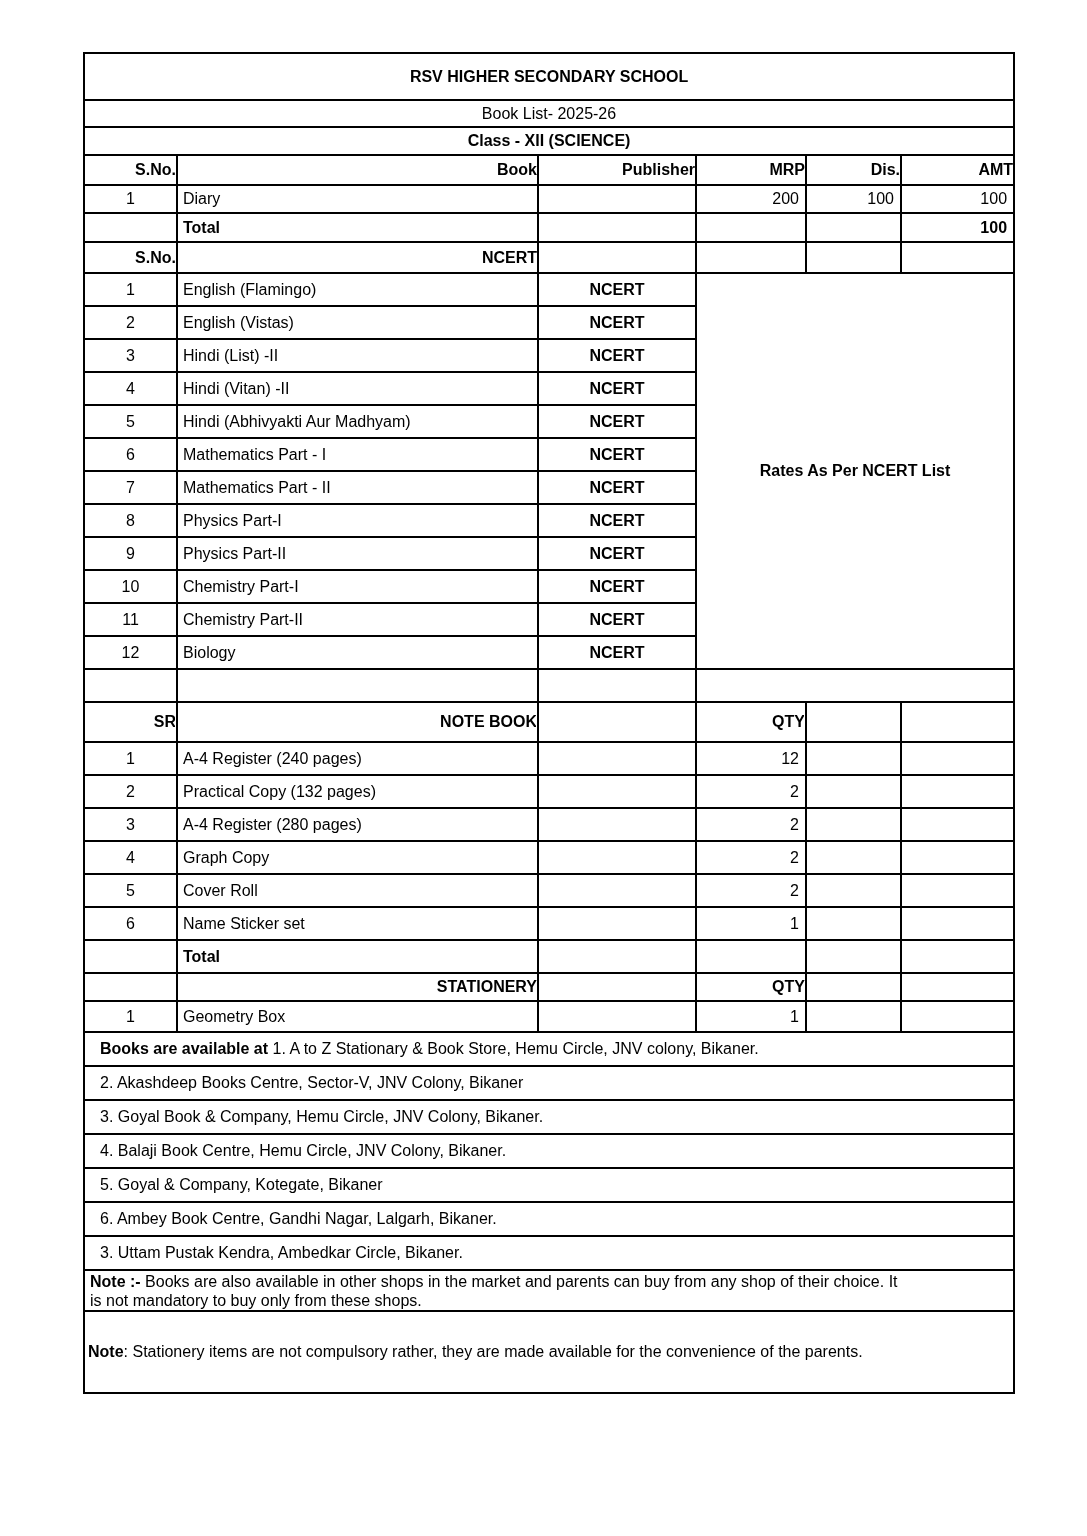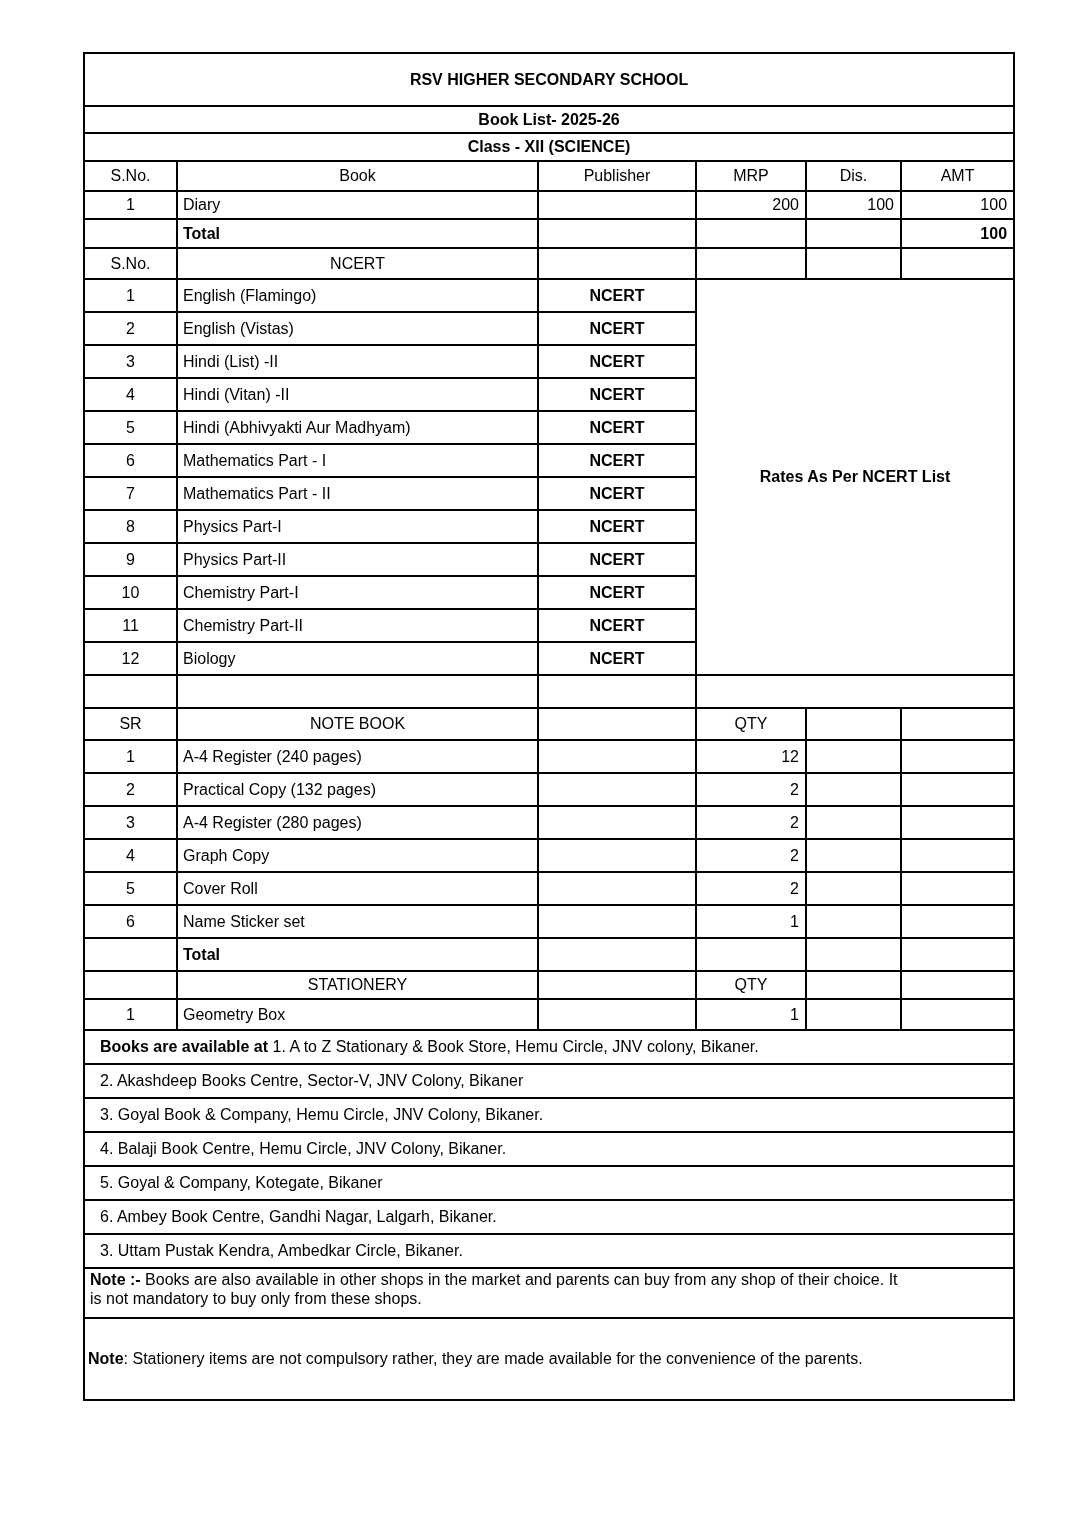"RSV HIGHER SECONDARY SCHOOL" td.title-cell { height: 53px -> 47px }
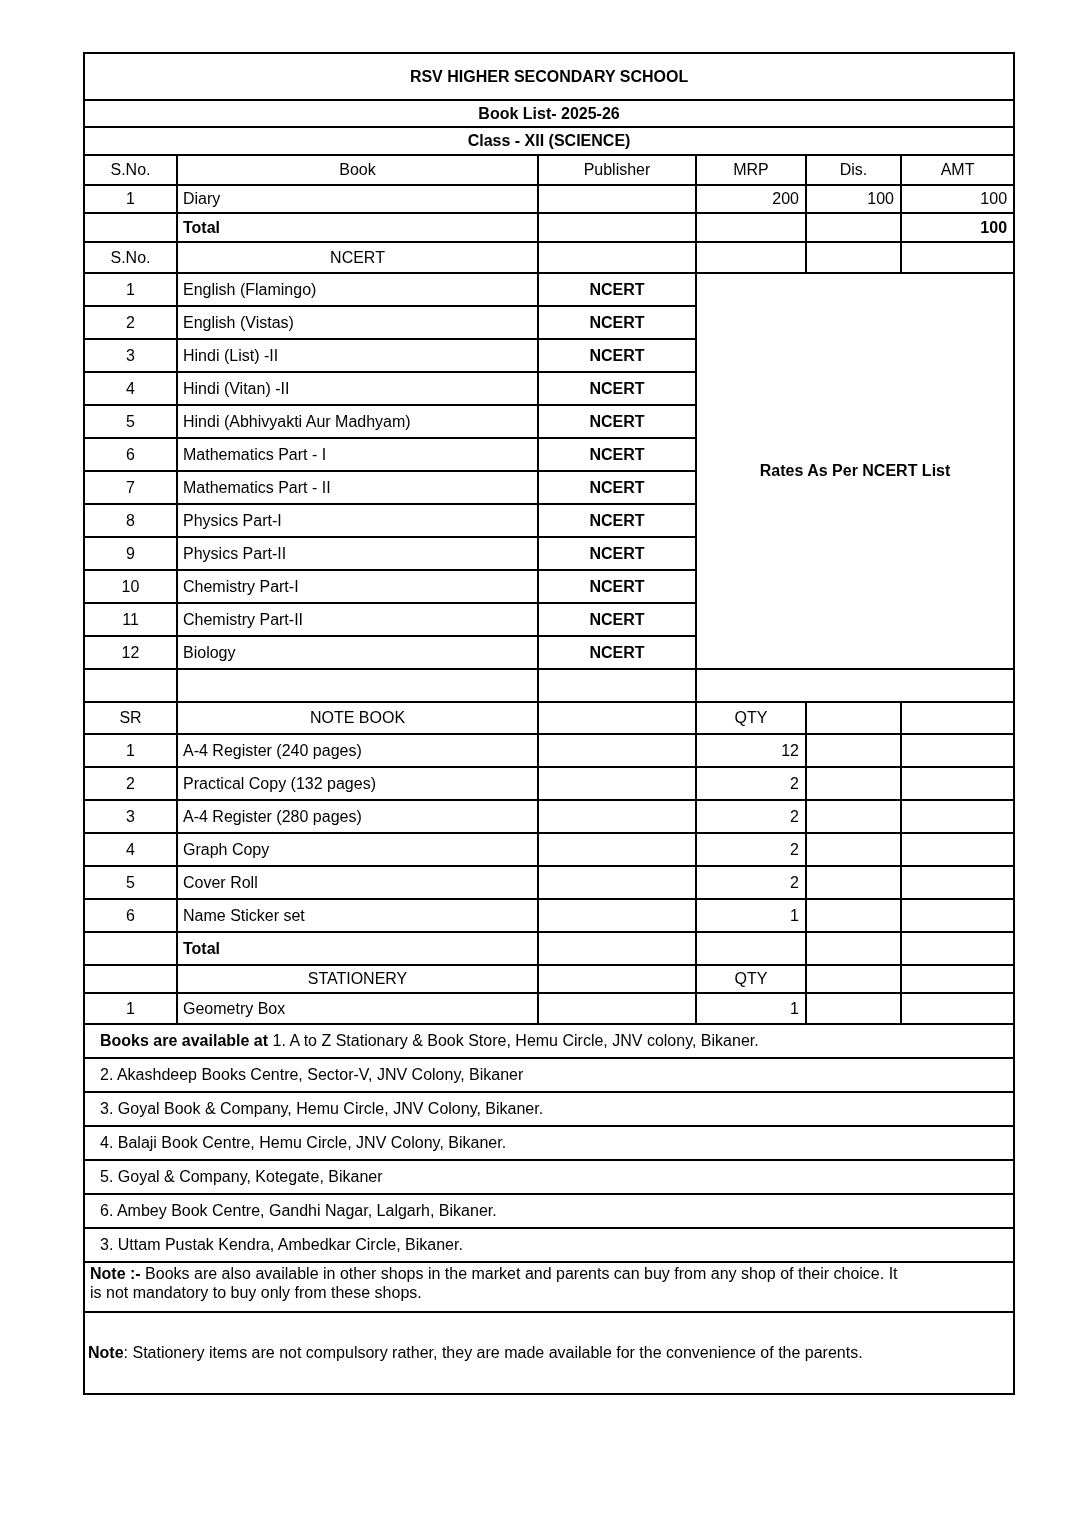"Book List- 2025-26" td.sub-cell { font-weight: bold -> normal }
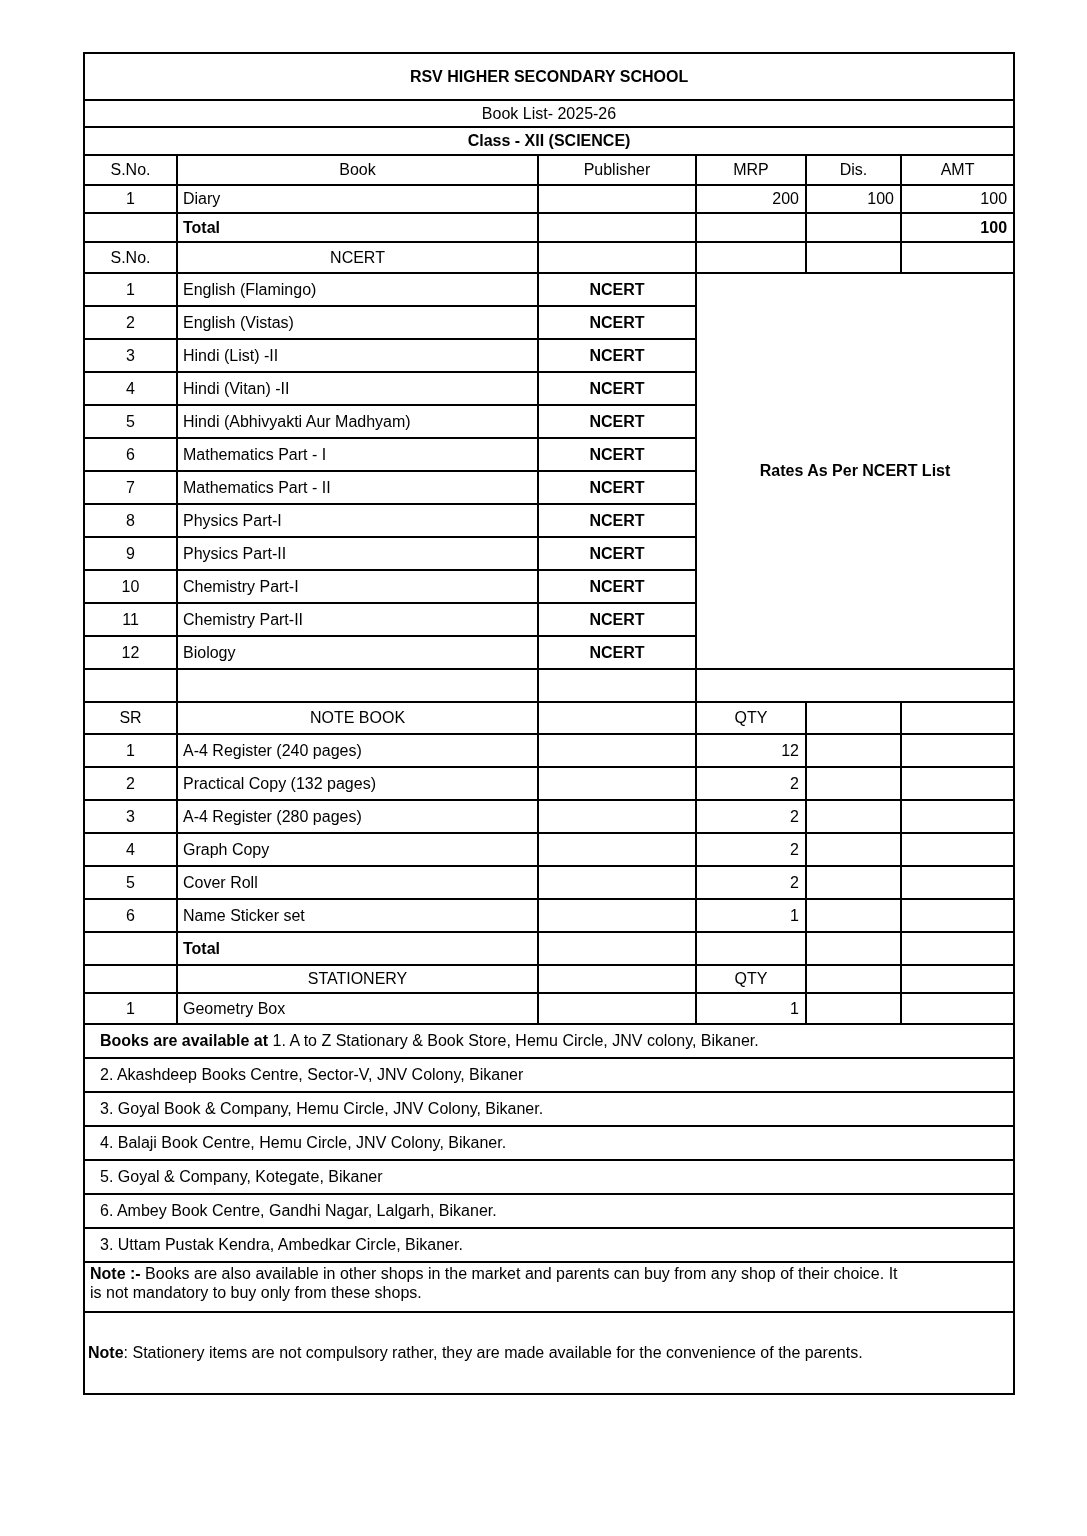"S.No." td.colhead { font-weight: normal -> bold; text-align: center -> right }
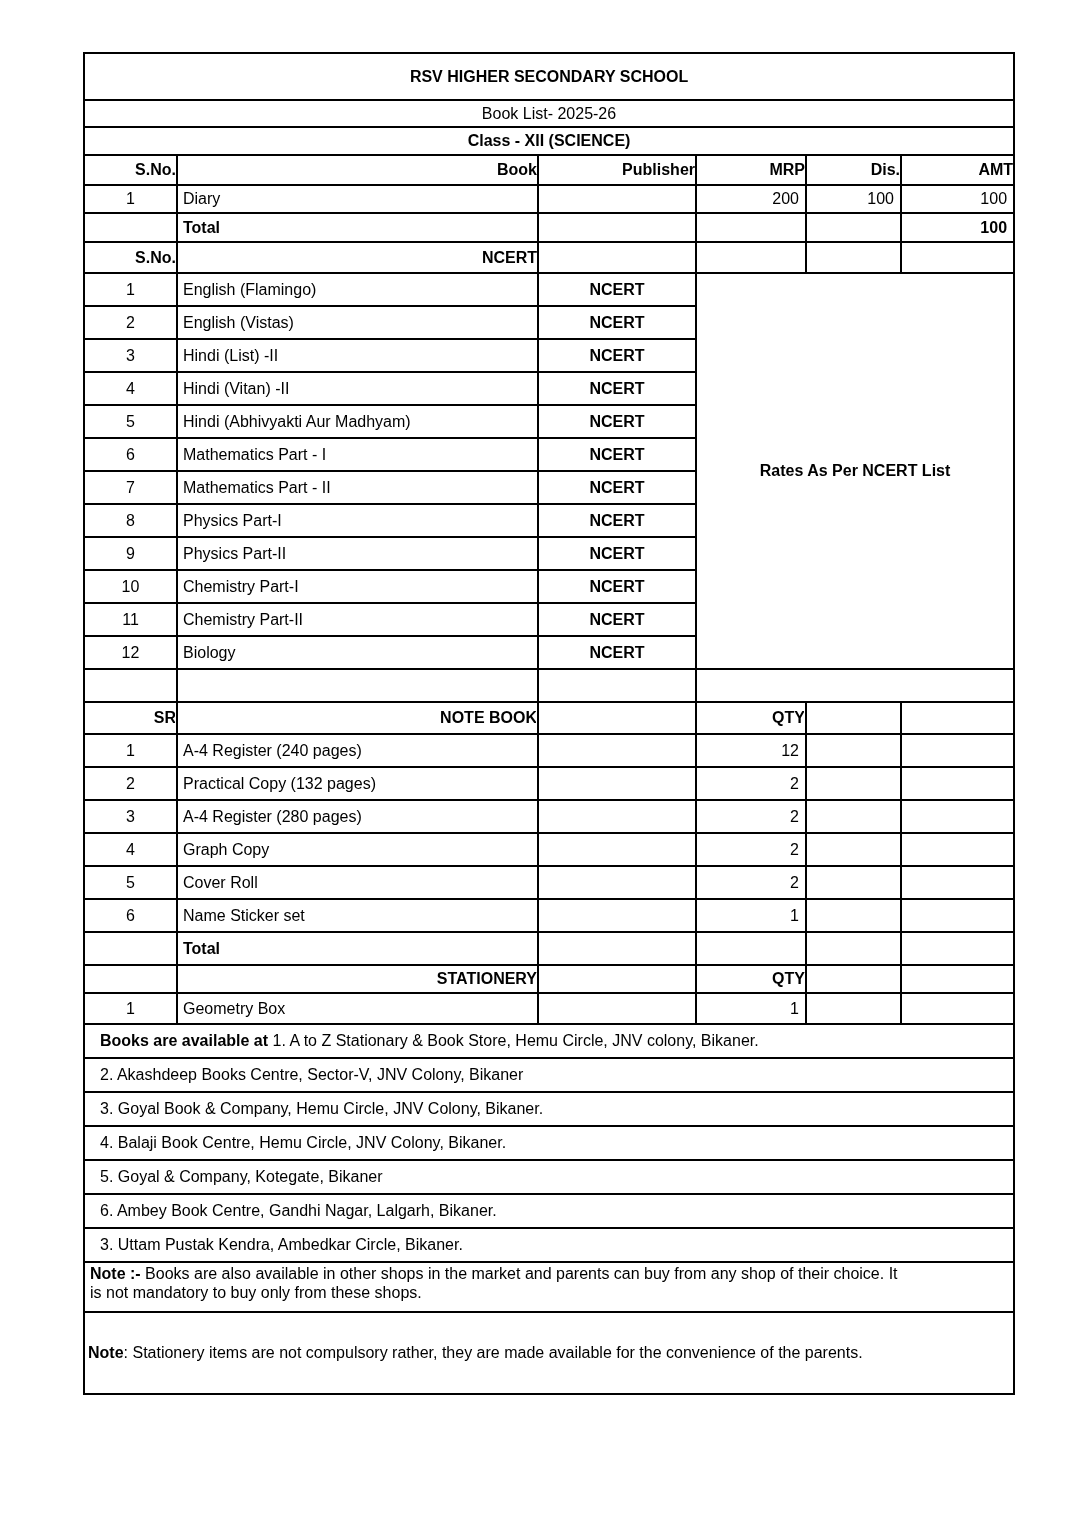"SR" tr.r32 td { height: 32px -> 40px }
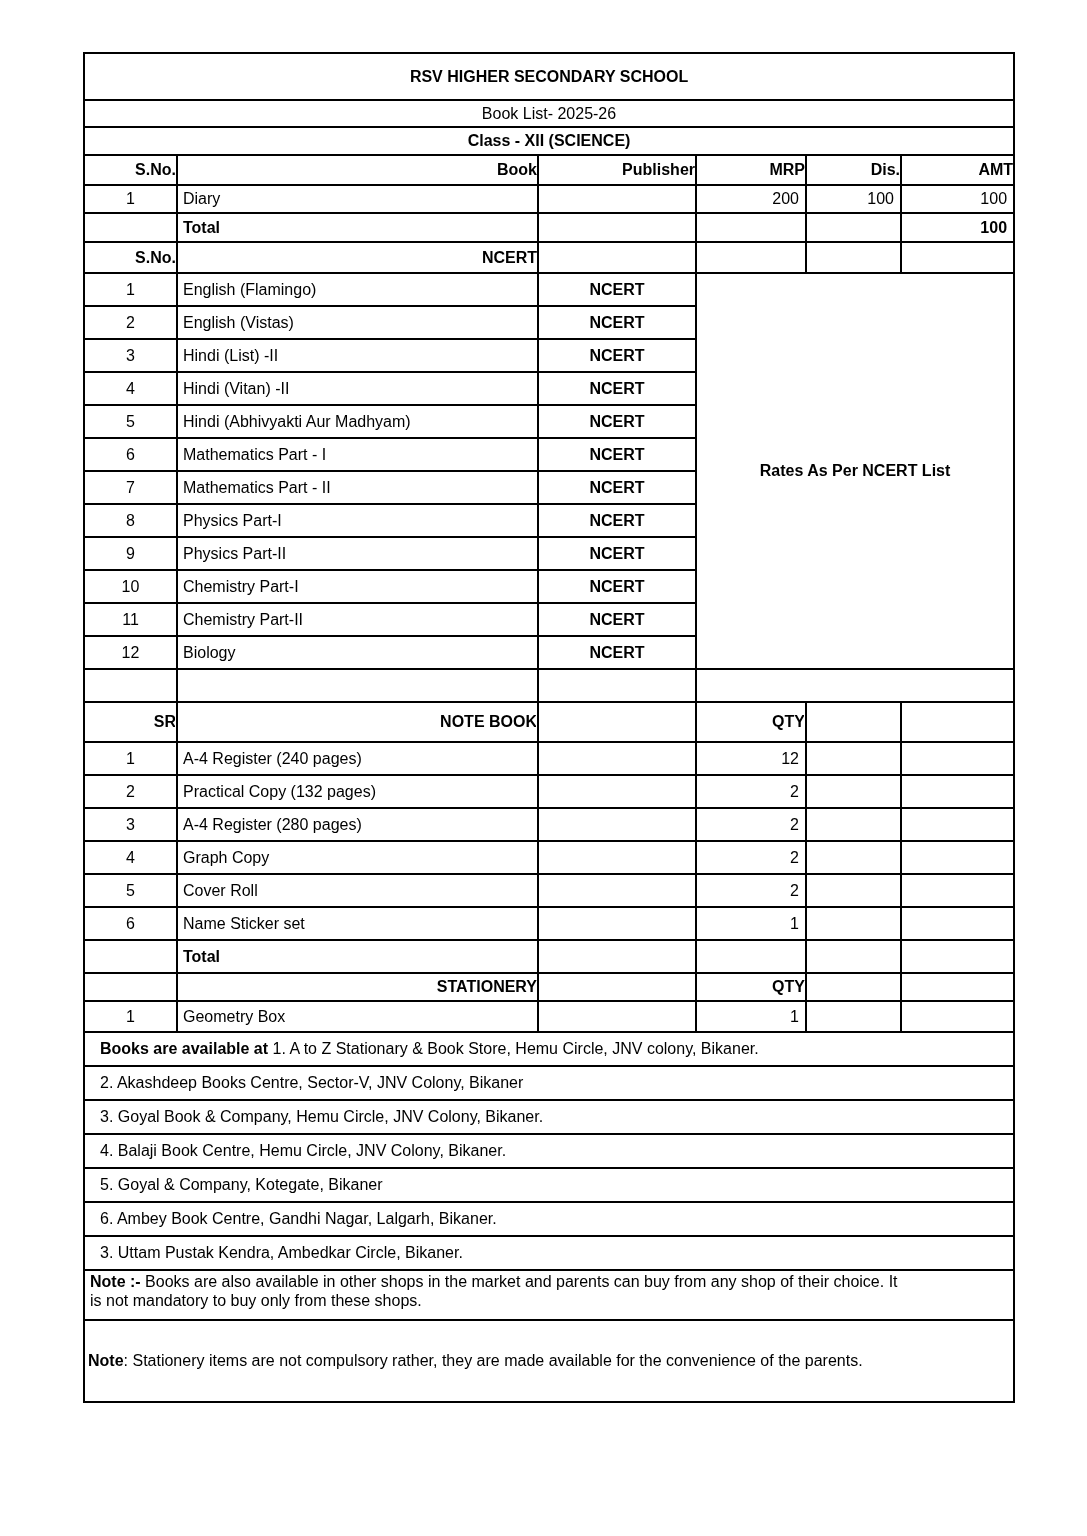"Note :- Books are also" td.note-cell { padding: 1px 4px 9px 5px -> 1px 4px 0 5px }
